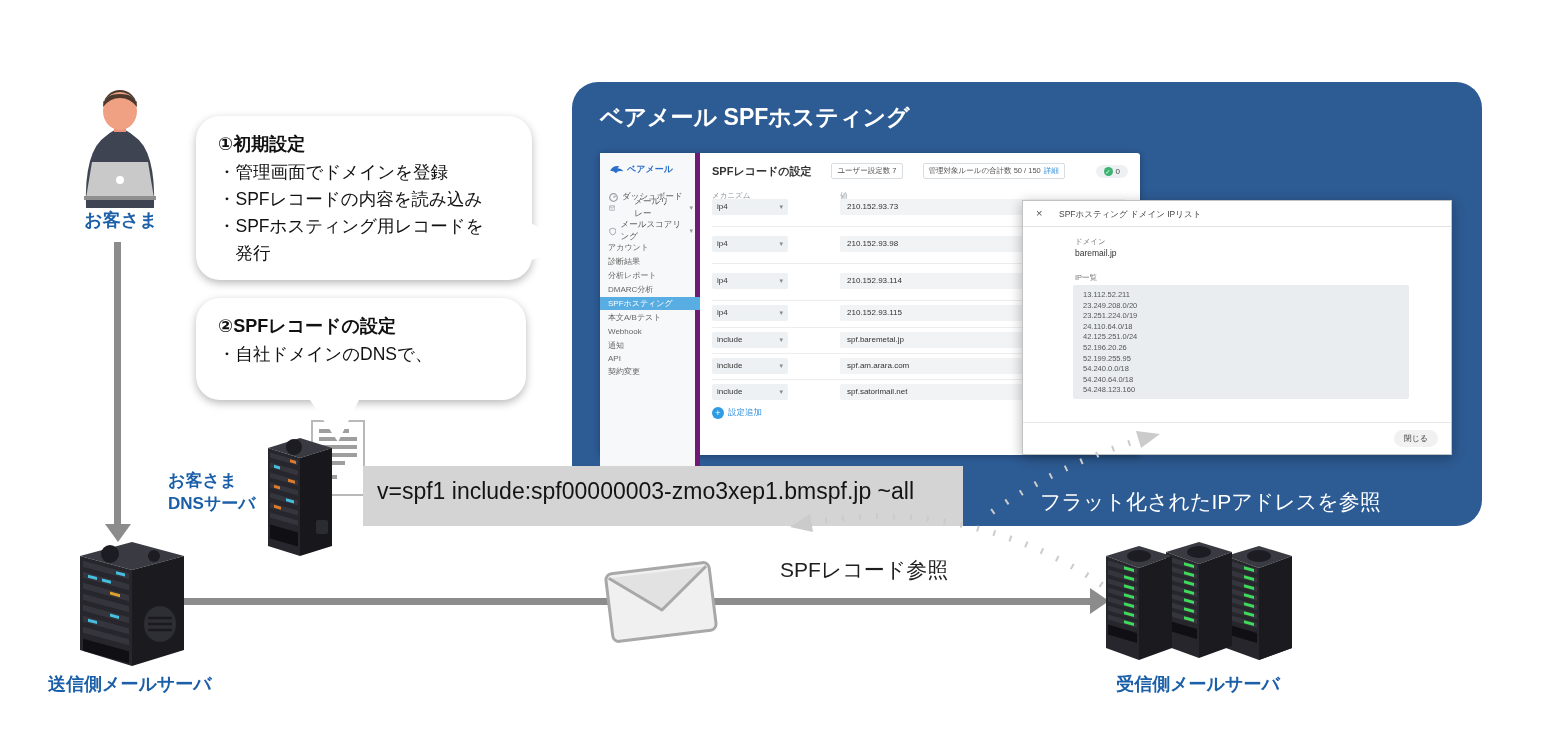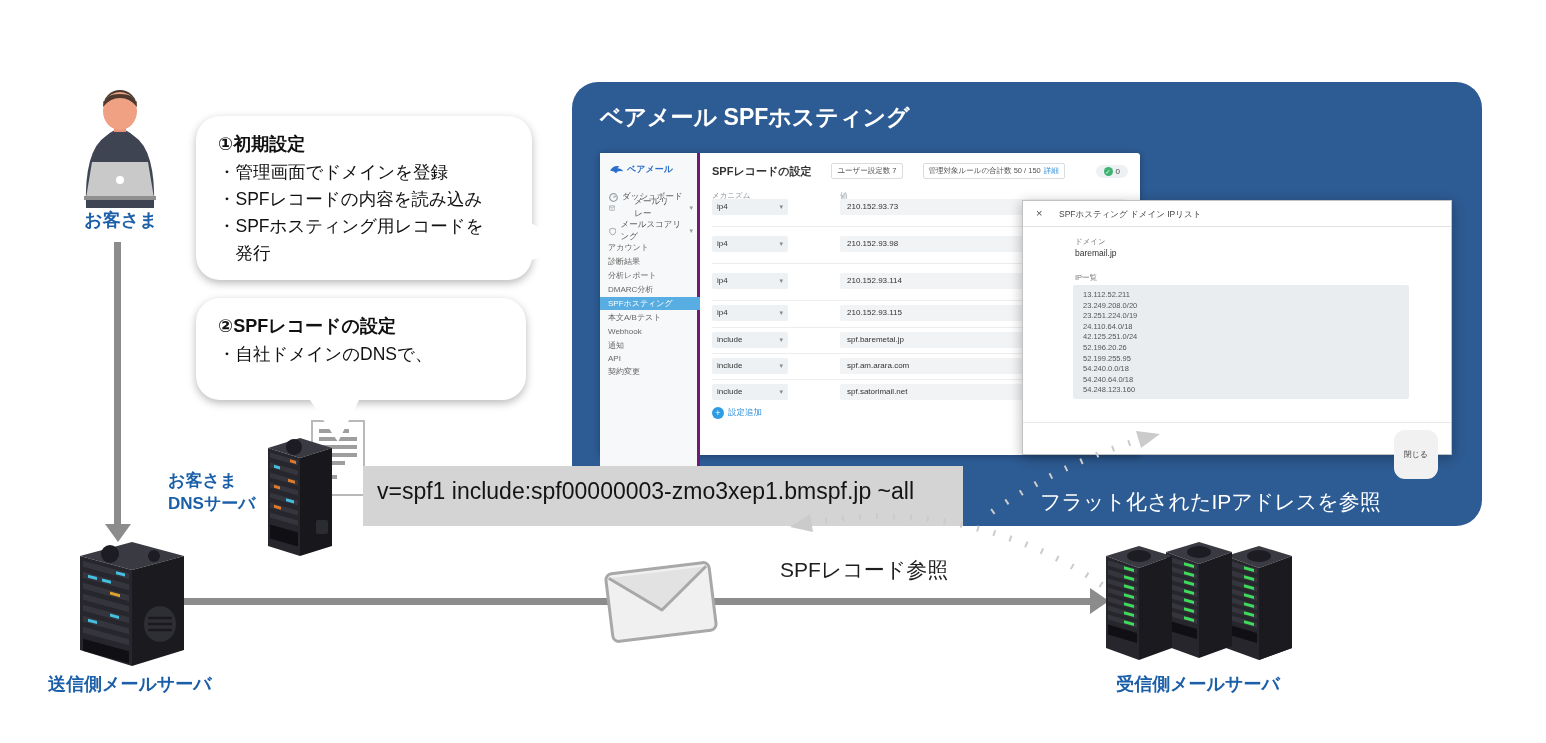"ベアメール" .sidebar { border-right: 3px solid #701a75 -> 5px solid #701a75 }
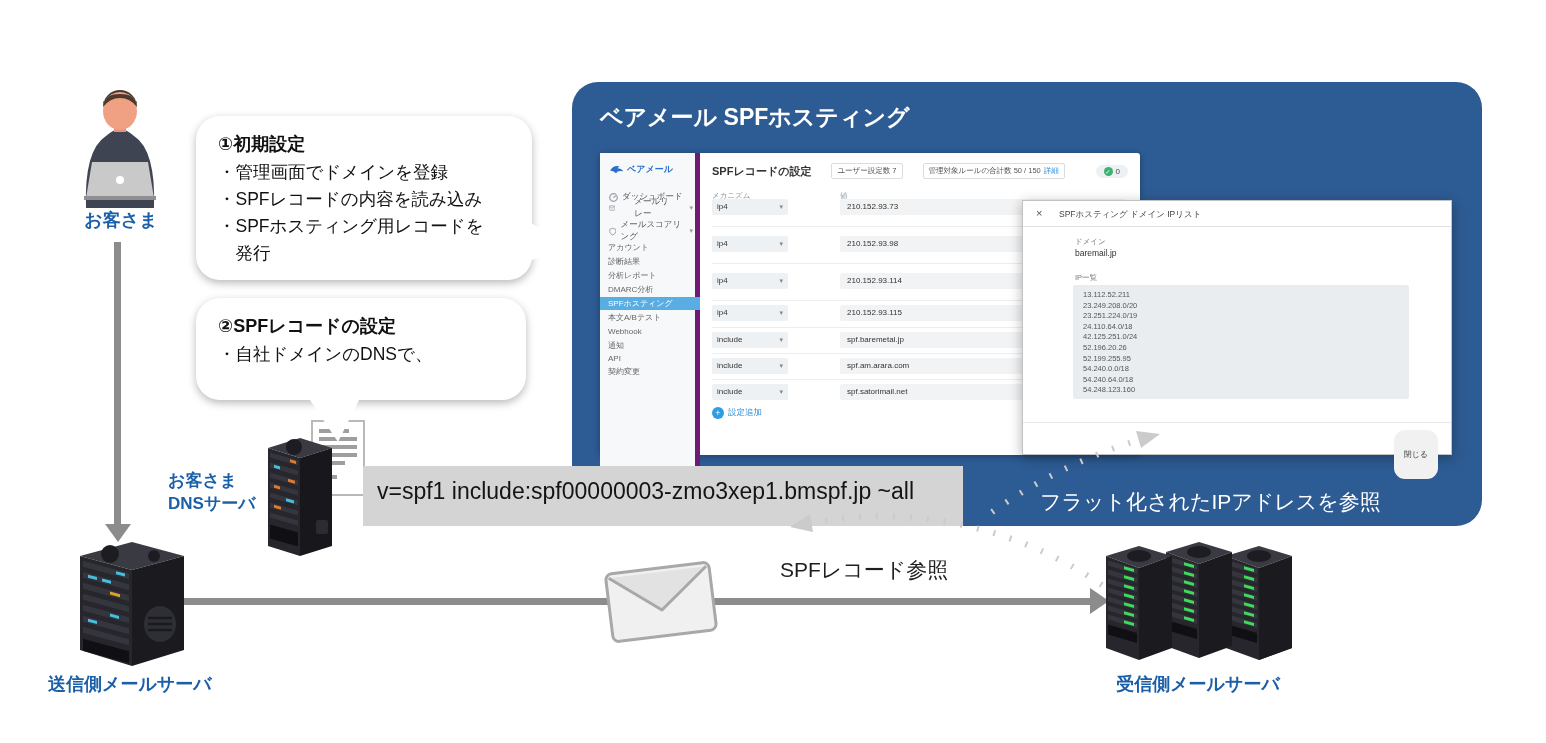"閉じる" .mo-close { padding: 19px 10px -> 3px 10px }
